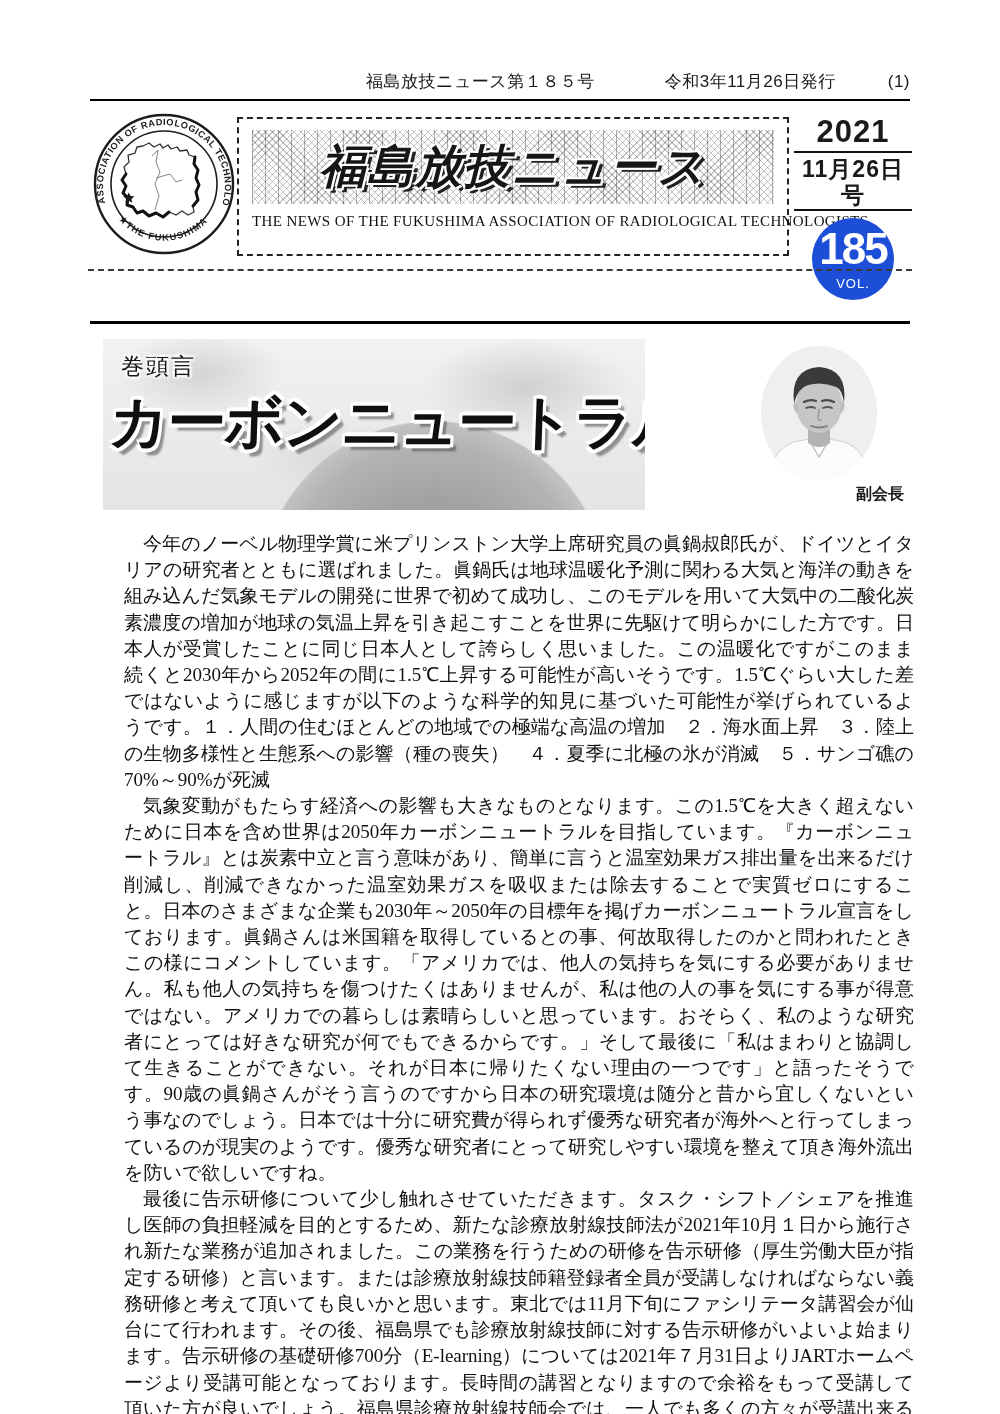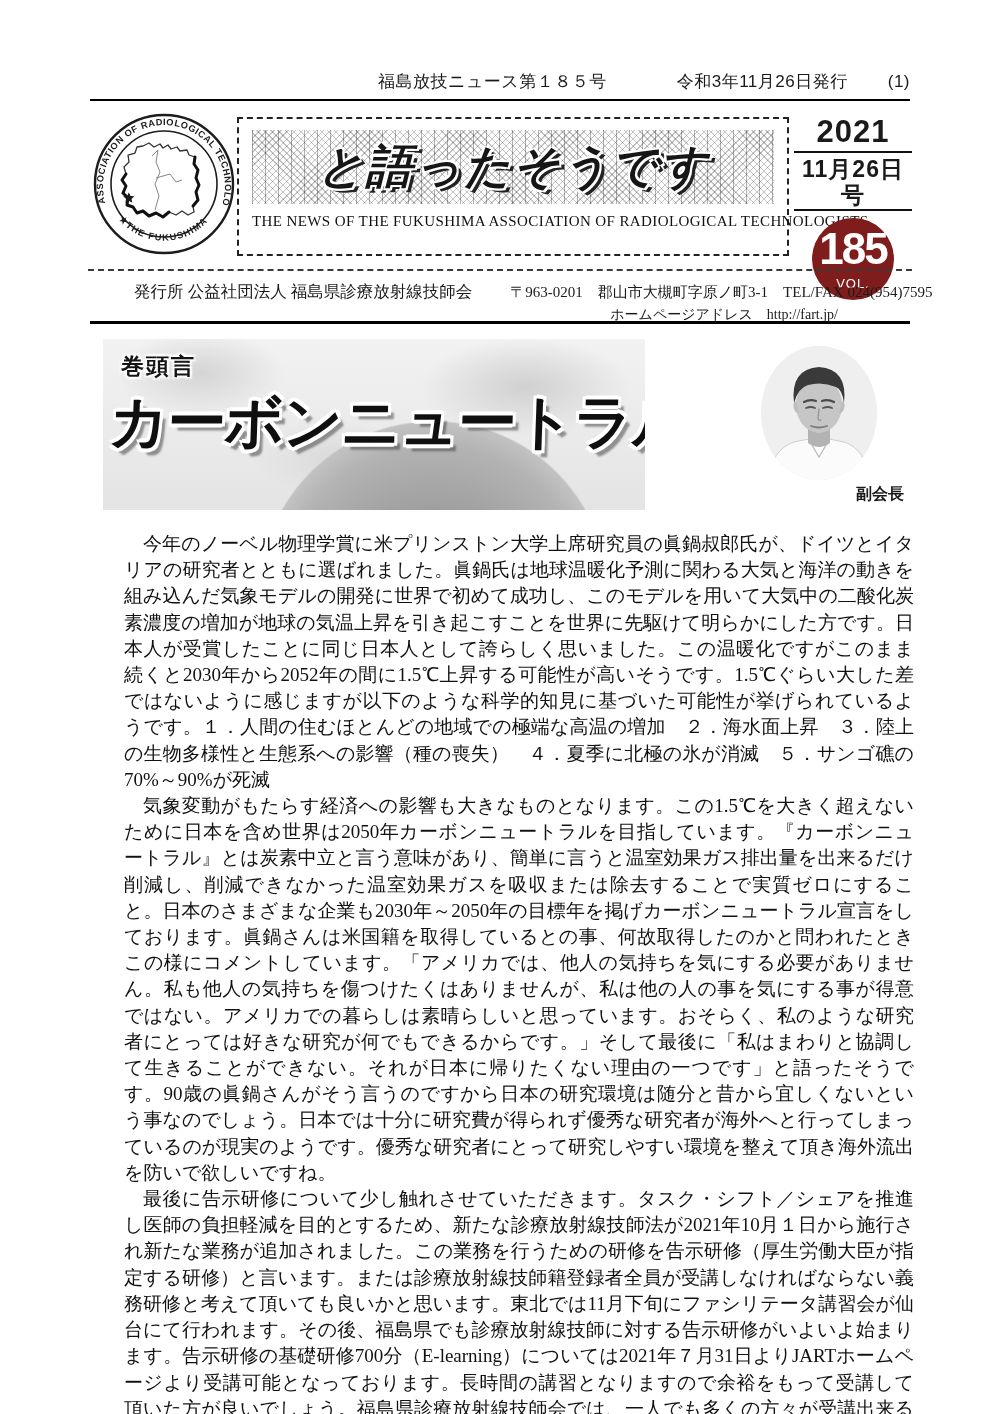"令和3年11月26日発行" .runhead .rh-date { margin-right: 40px -> 52px }
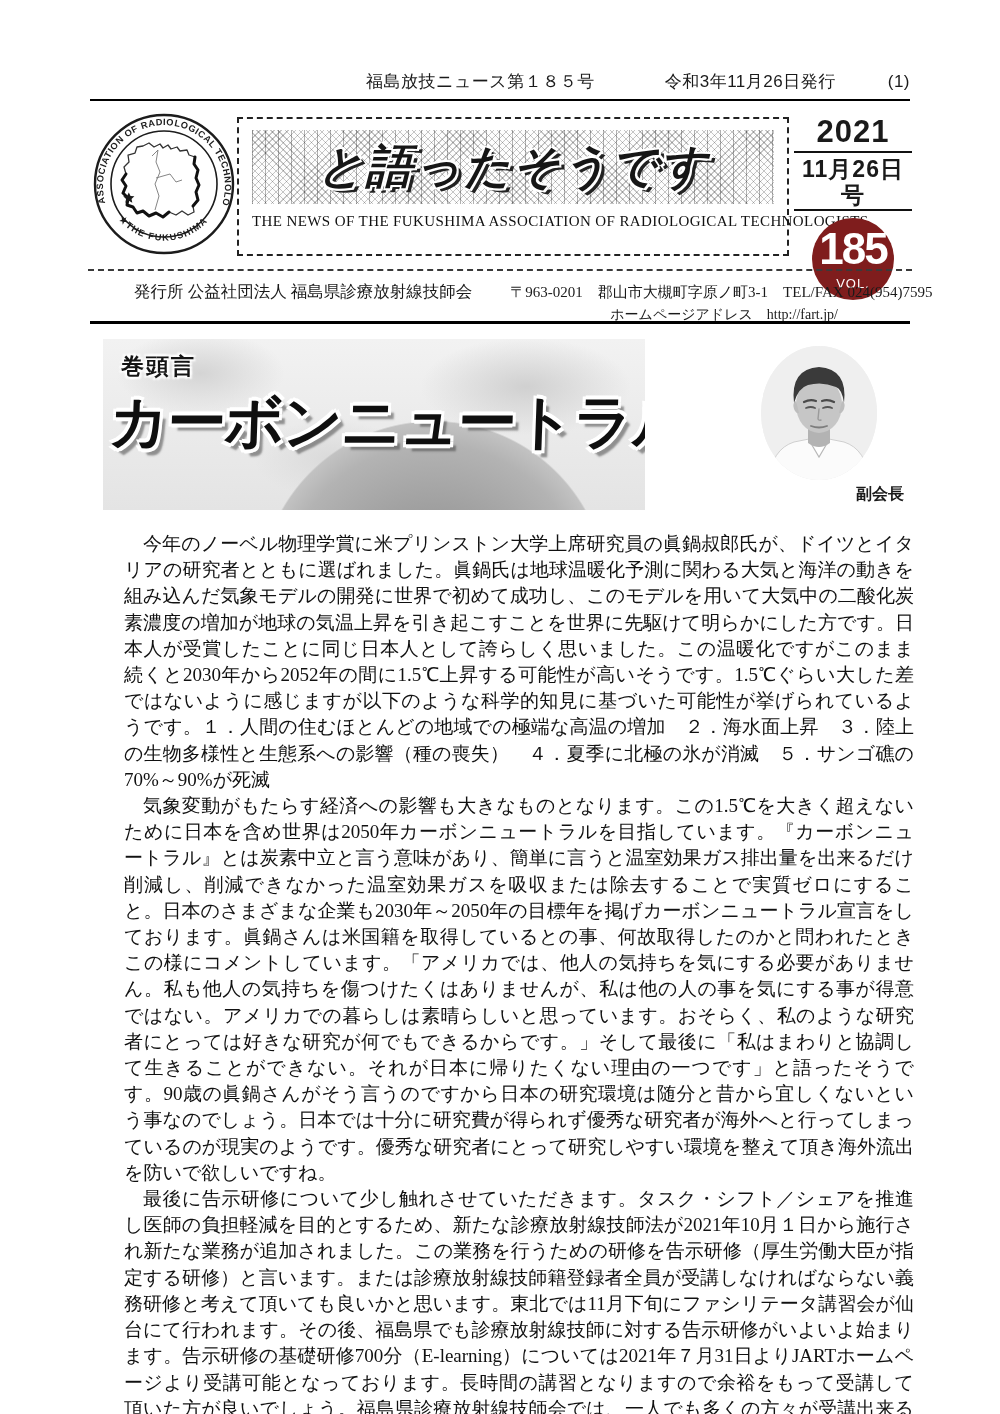"と語ったそうです" span.mast-title { text: と語ったそうです -> 福島放技ニュース }
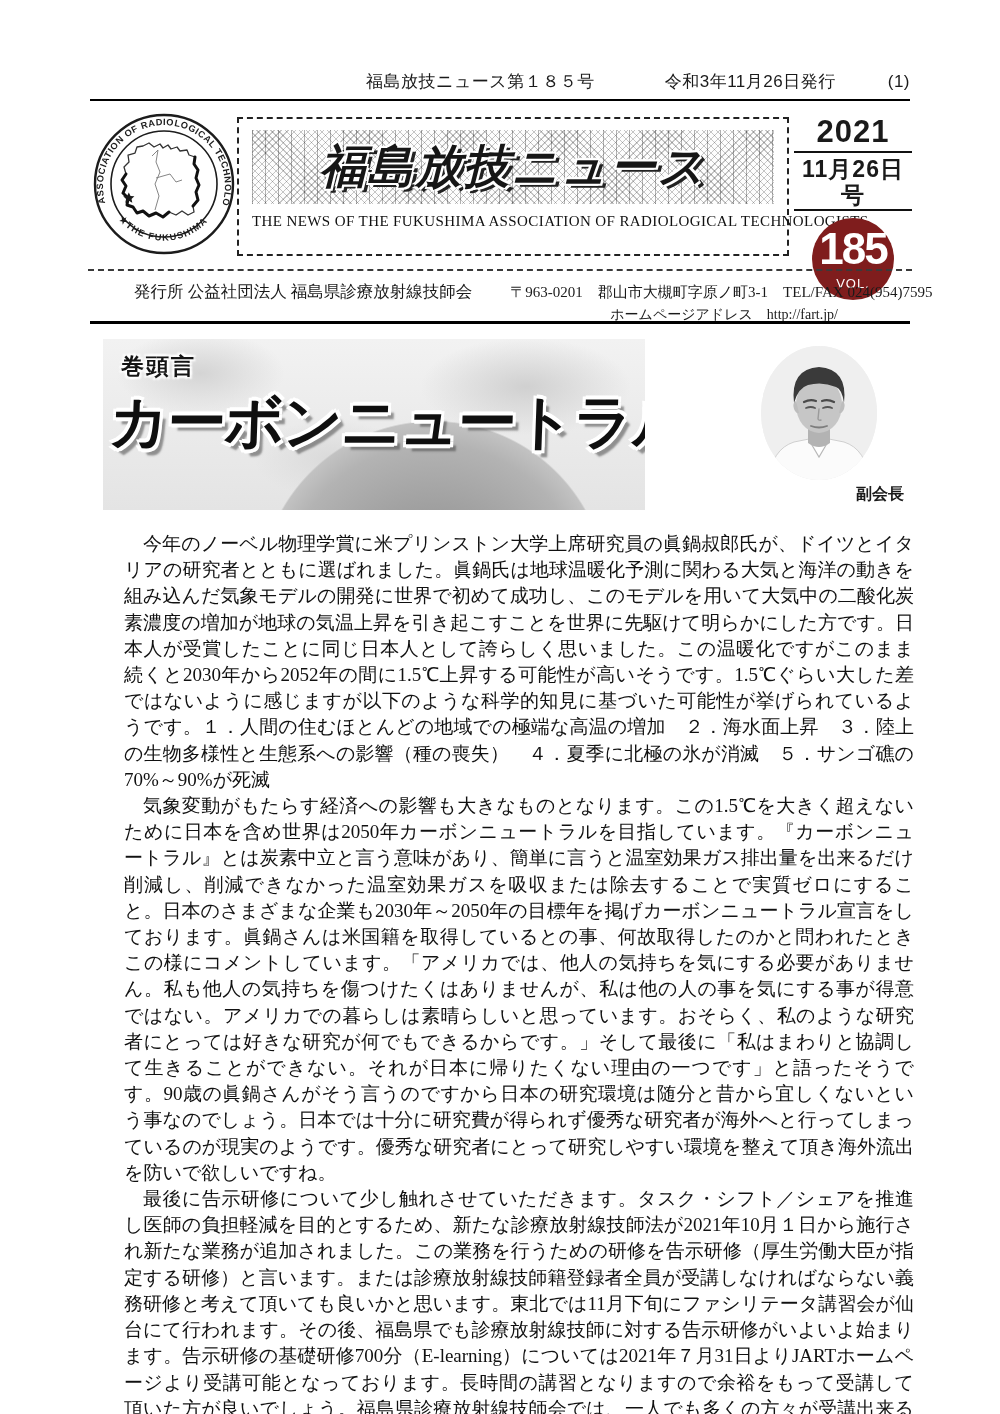"185" .vol-circle { background: #7f1d1d -> #1d4ed8 }
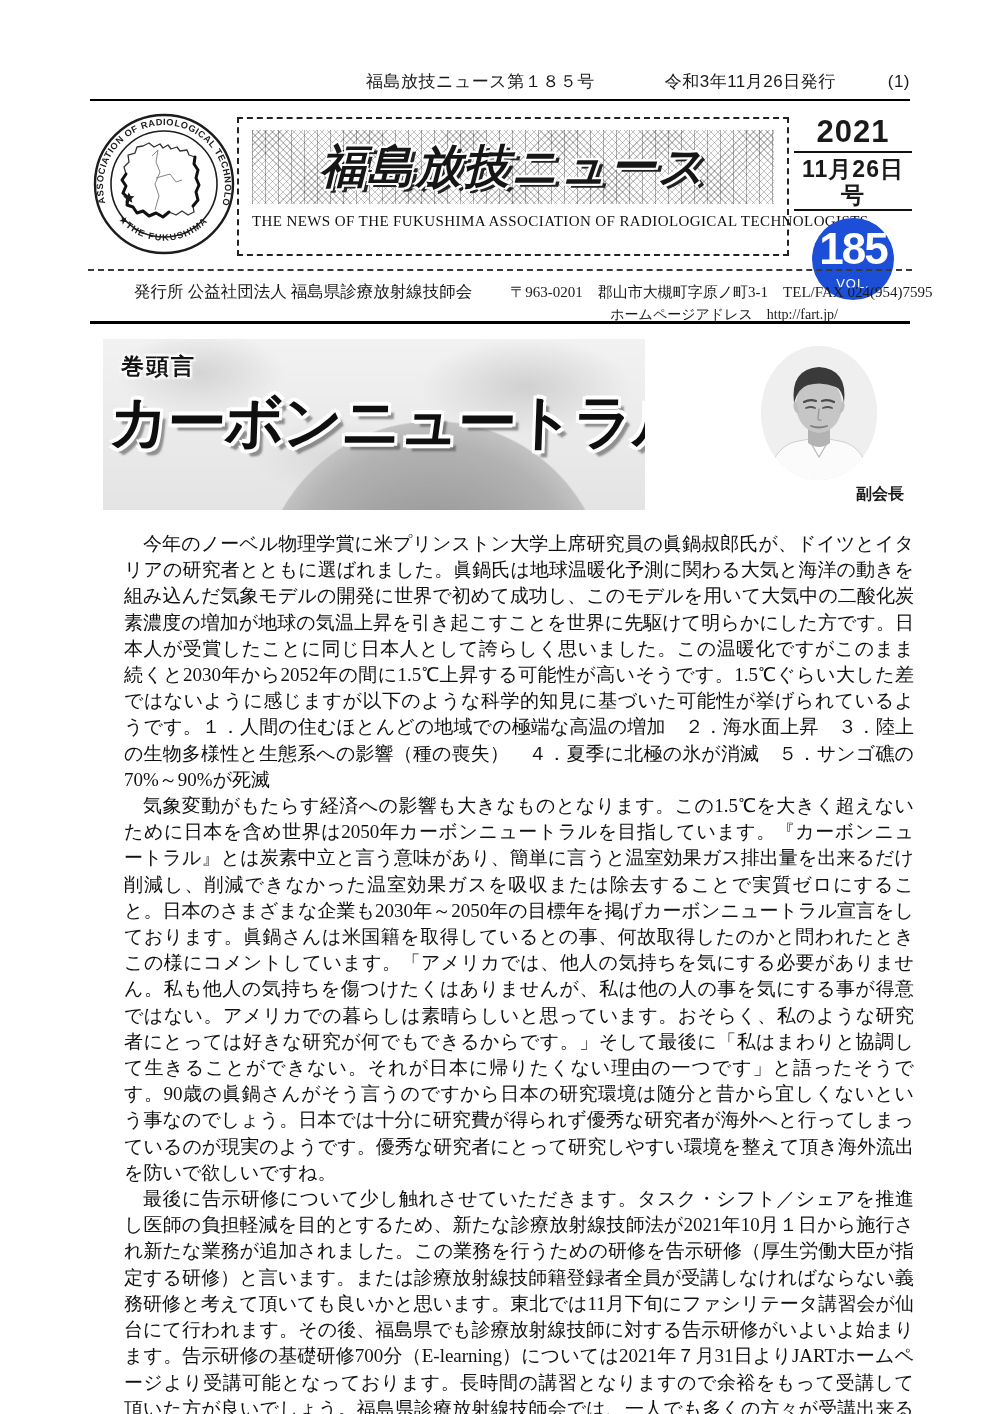"発行所 公益社団法人 福島県診療放射線技師会" div.pub { html: <div> <div> <span>発行所 公益社団法人 福島県診療放射線技師会</span> <span>〒963-0201 郡山市大槻町字原ノ町3-1 TEL/FAX 024(954)7595</span> </div> <div>ホームページアドレス http://fart.jp/</div> </div> -> none }
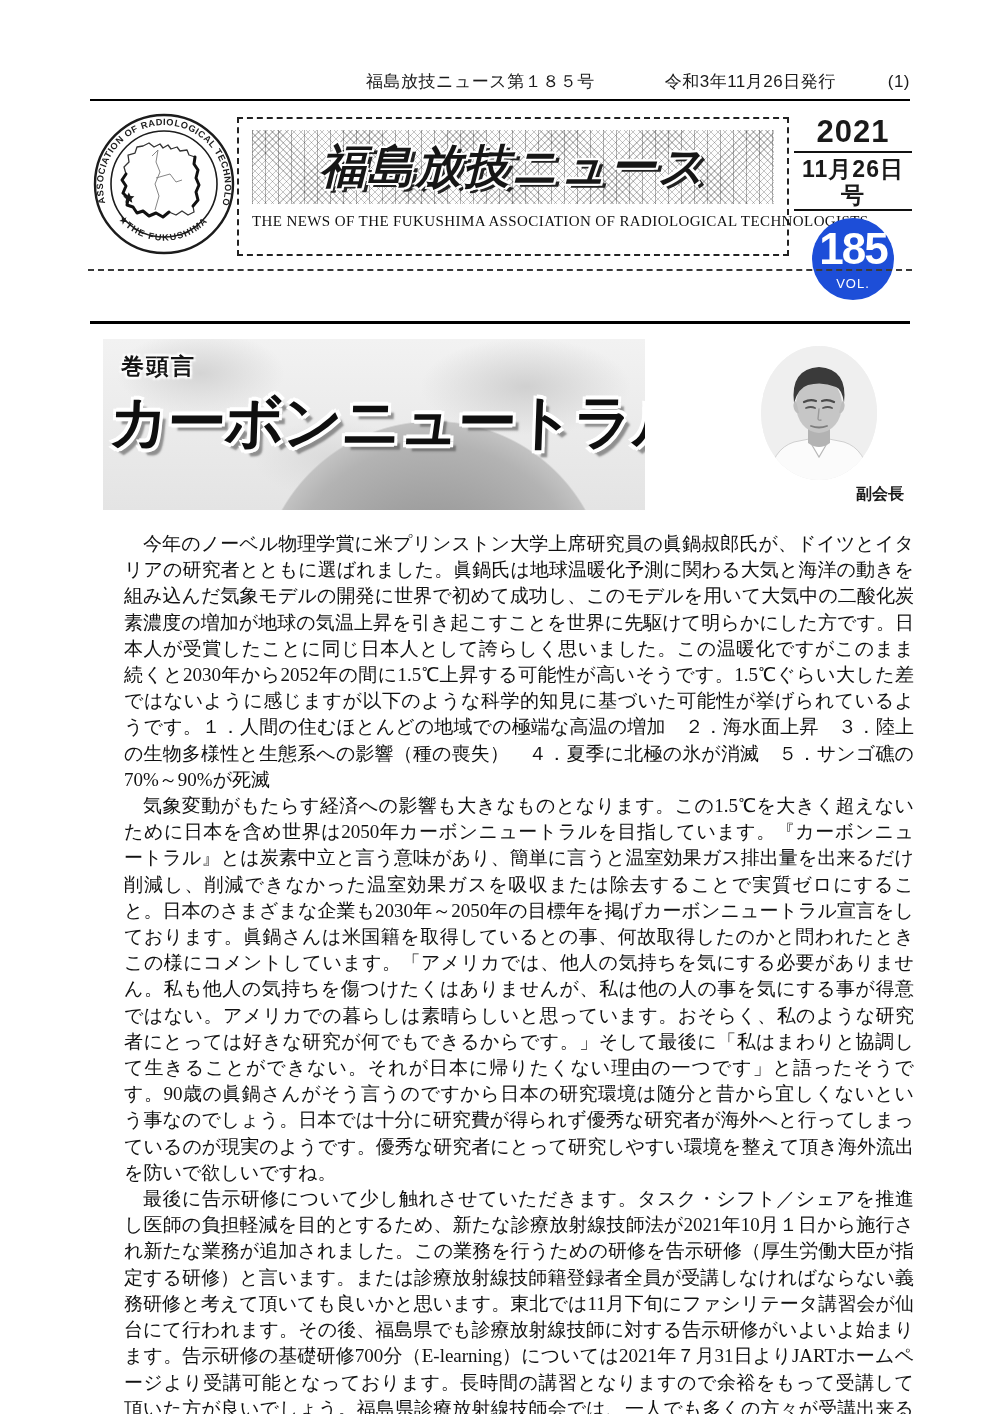"巻頭言" .feature-tag { font-weight: 700 -> 400 }
